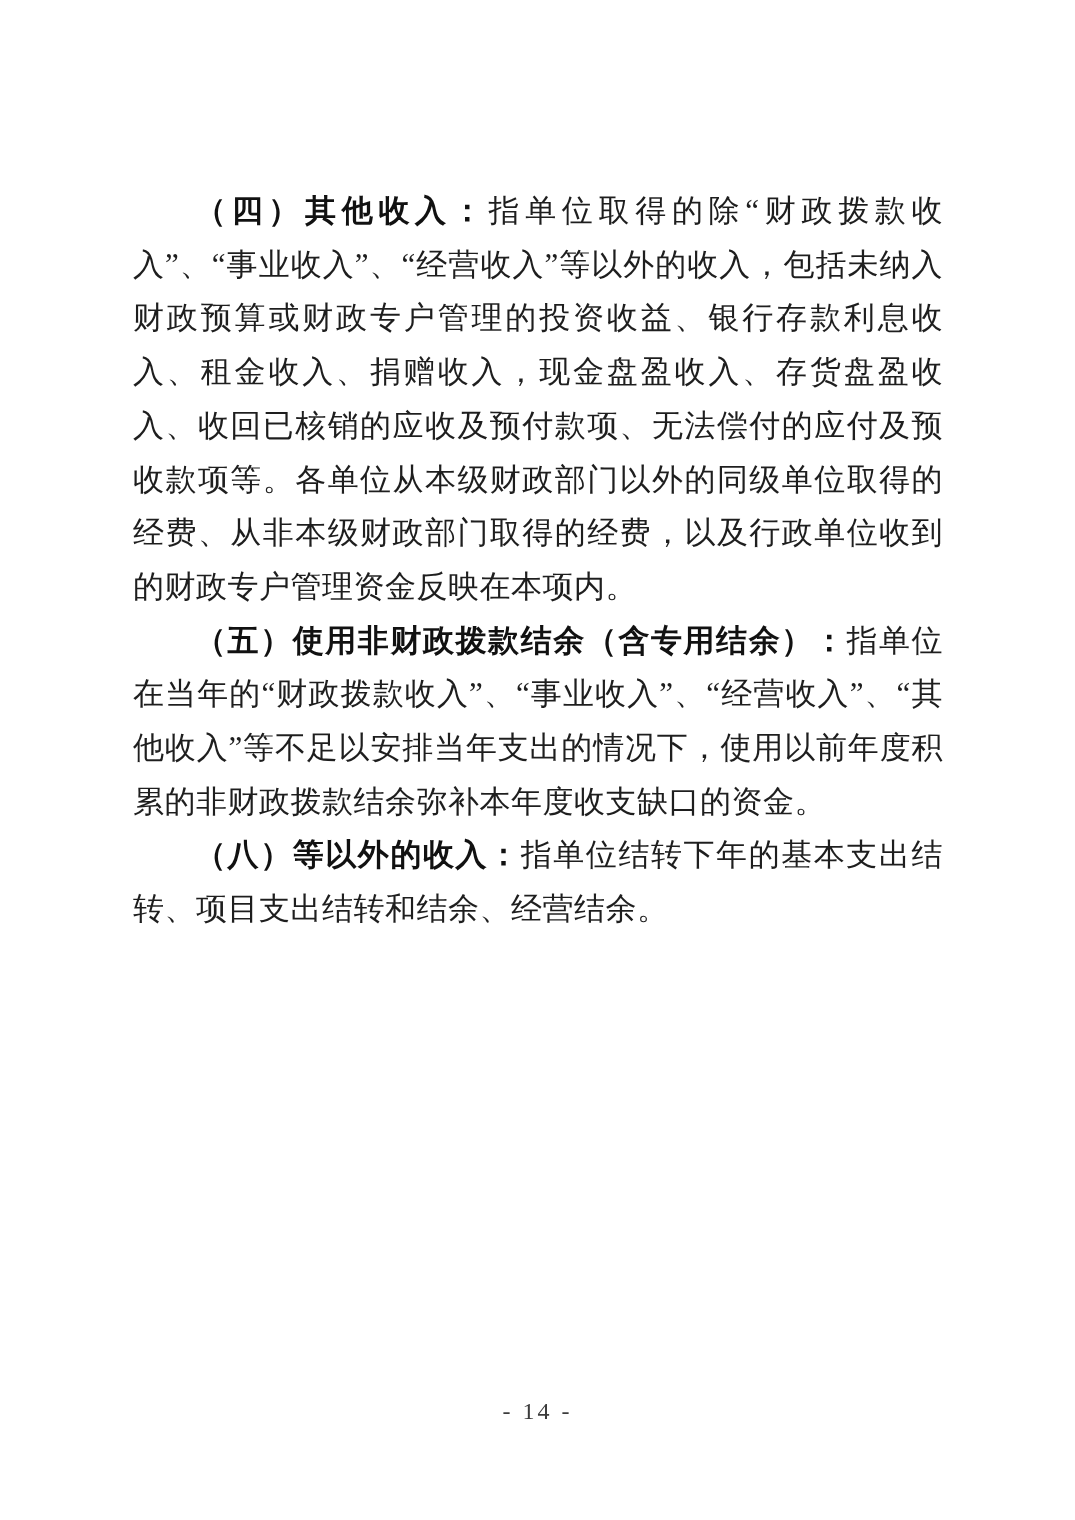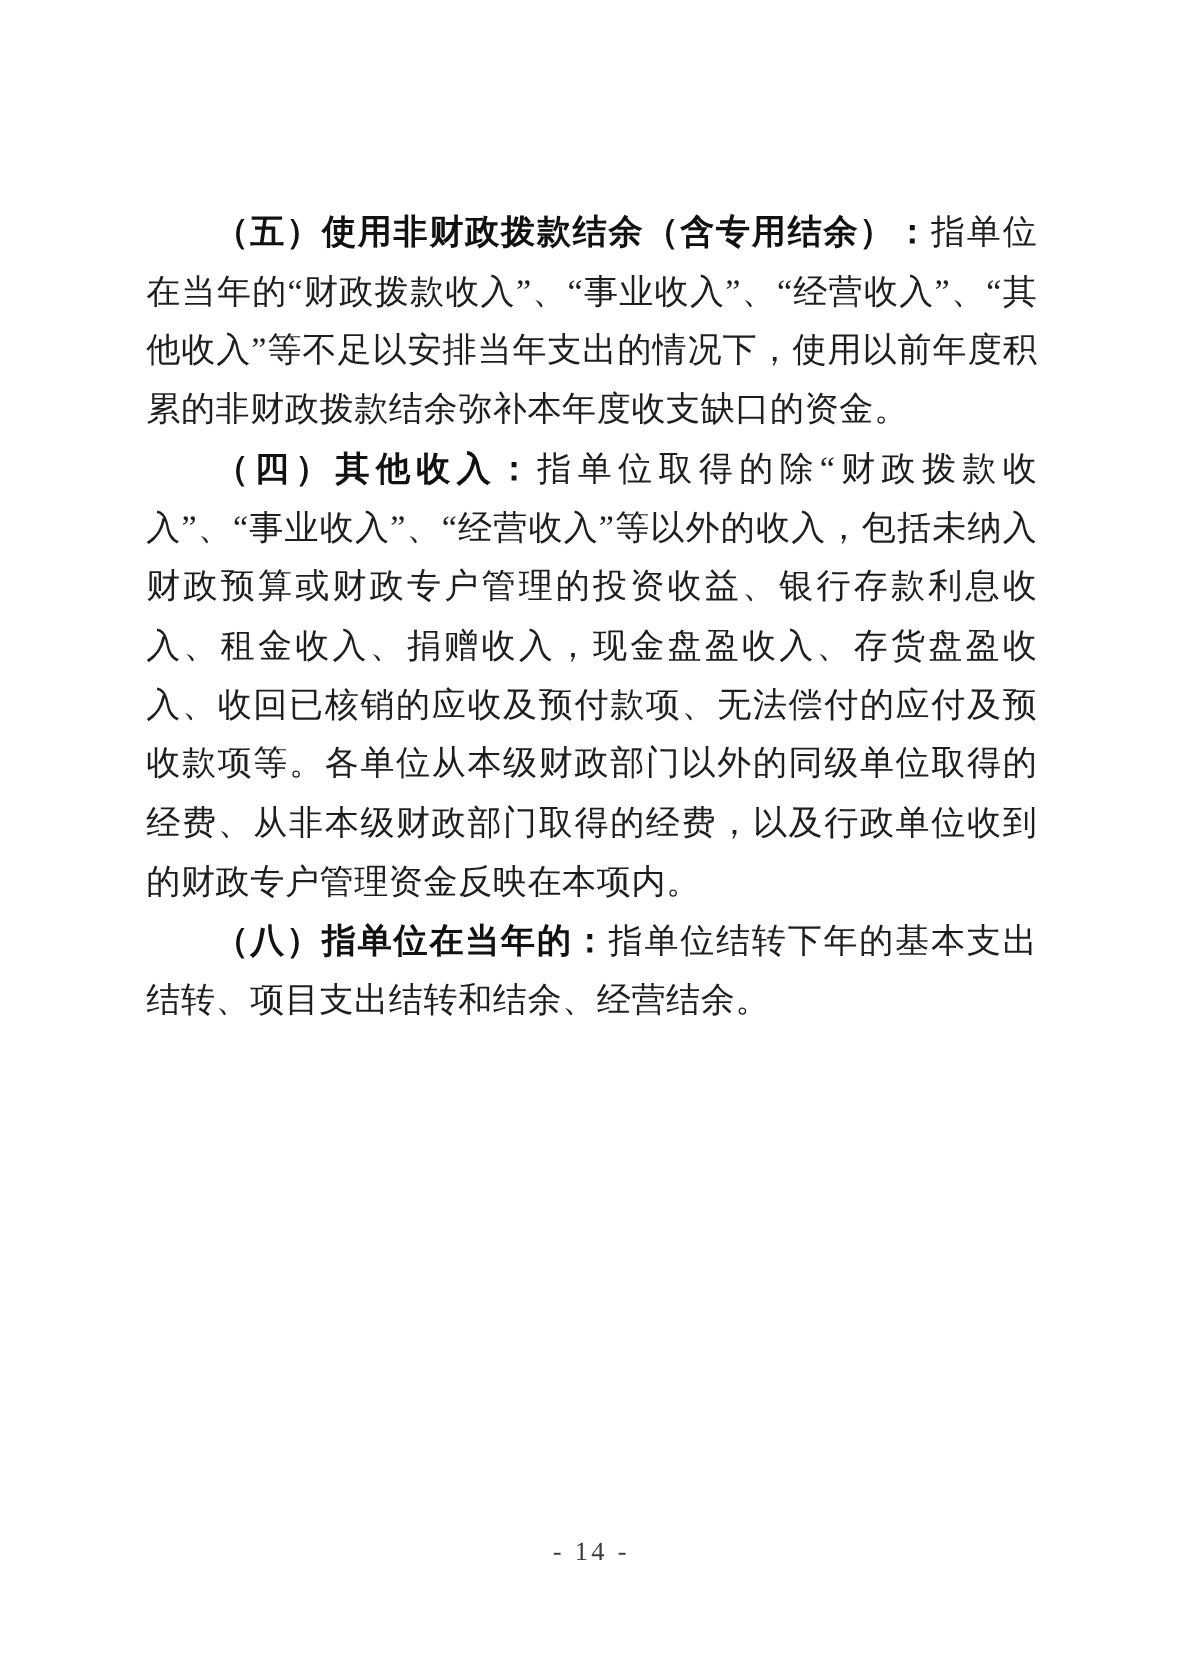"（五）使用非财政拨款结余（含专用结余）：指单位在当年的“财政拨款收入”、“事业收" p.para { order: before "（四）其他收入：指单位取得的除“财政拨款收入”、“事业收入”、“经营收入”等以外" -> after "（四）其他收入：指单位取得的除“财政拨款收入”、“事业收入”、“经营收入”等以外" }
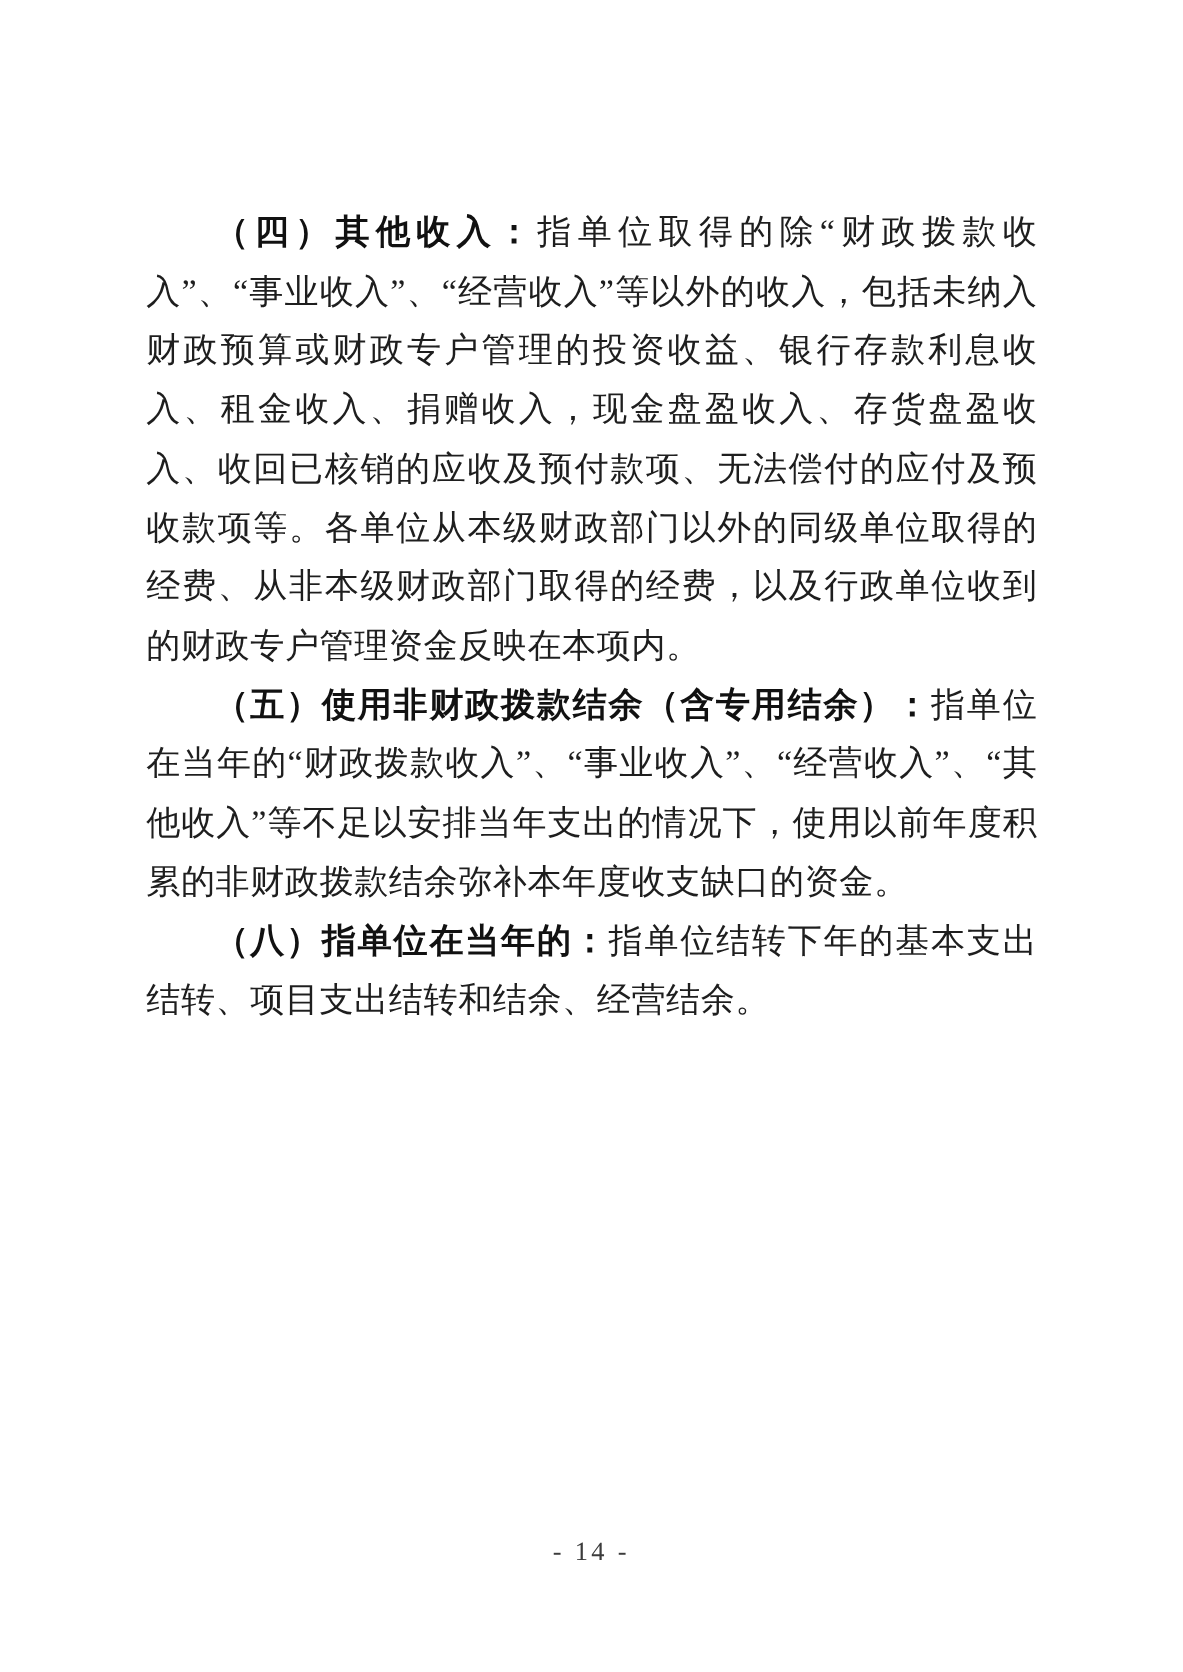"（八）指单位在当年的：" span.lead { text: 指单位在当年的 -> 等以外的收入 }
